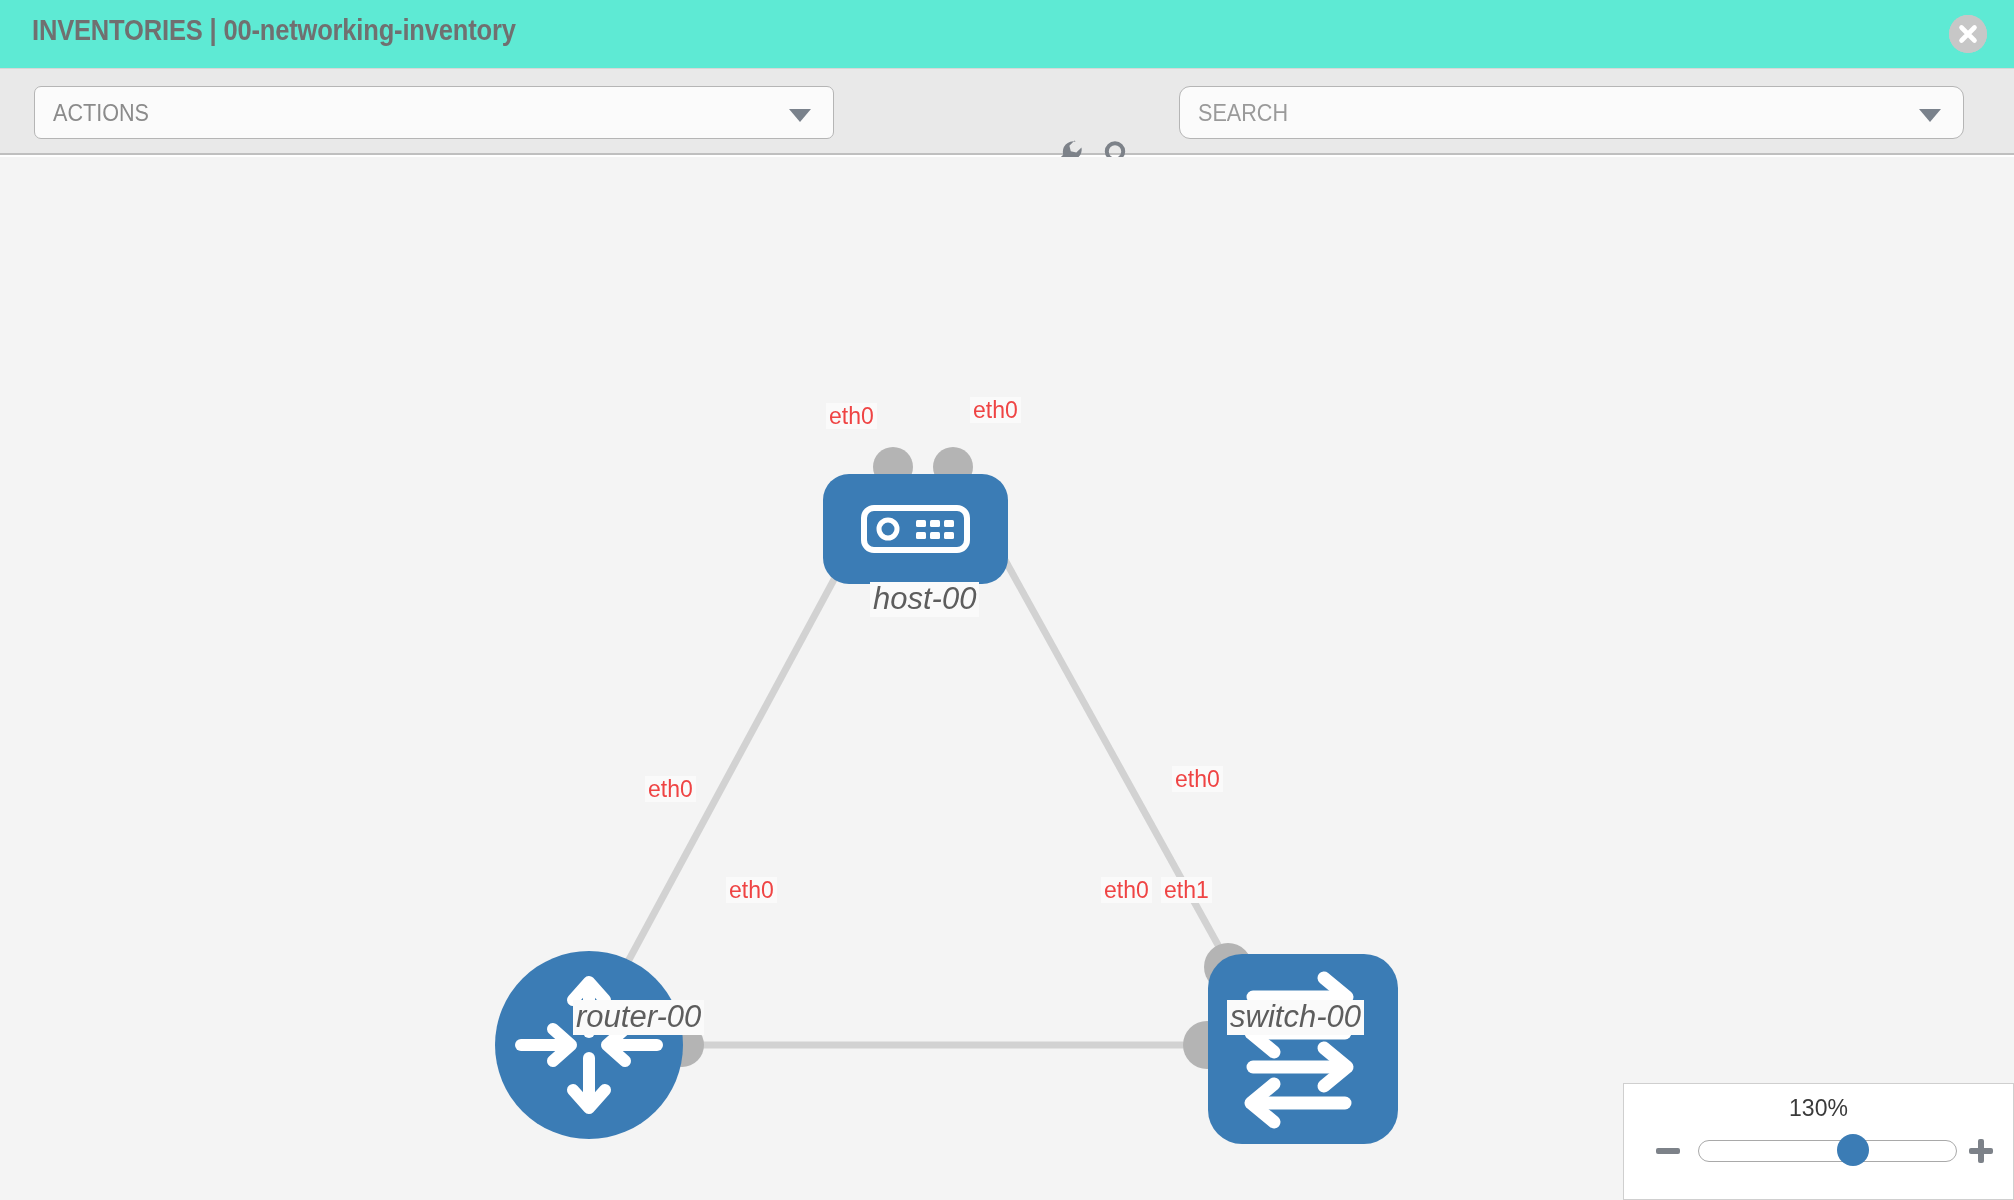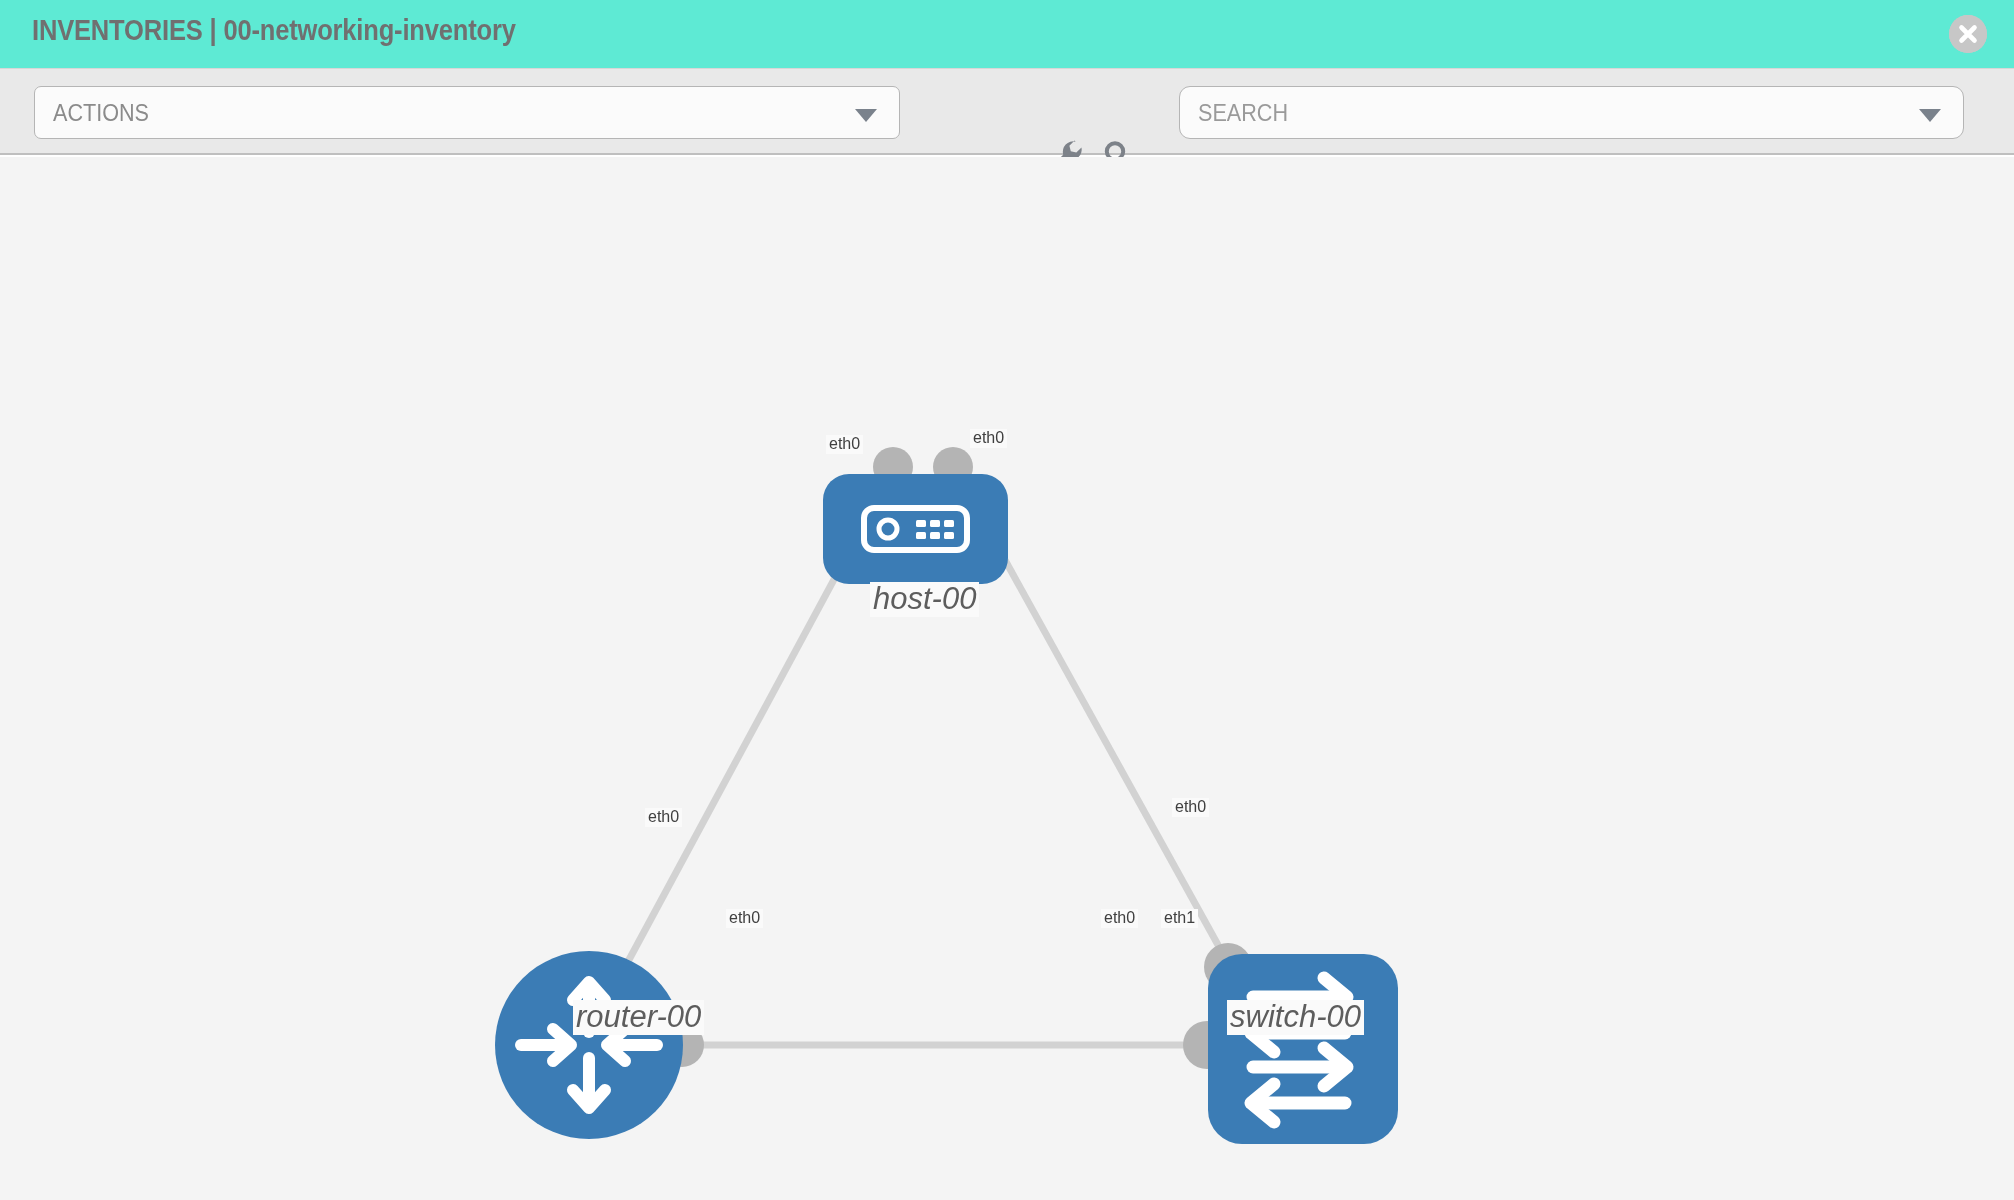"ACTIONS" .actions-select { width: 866px -> 800px }
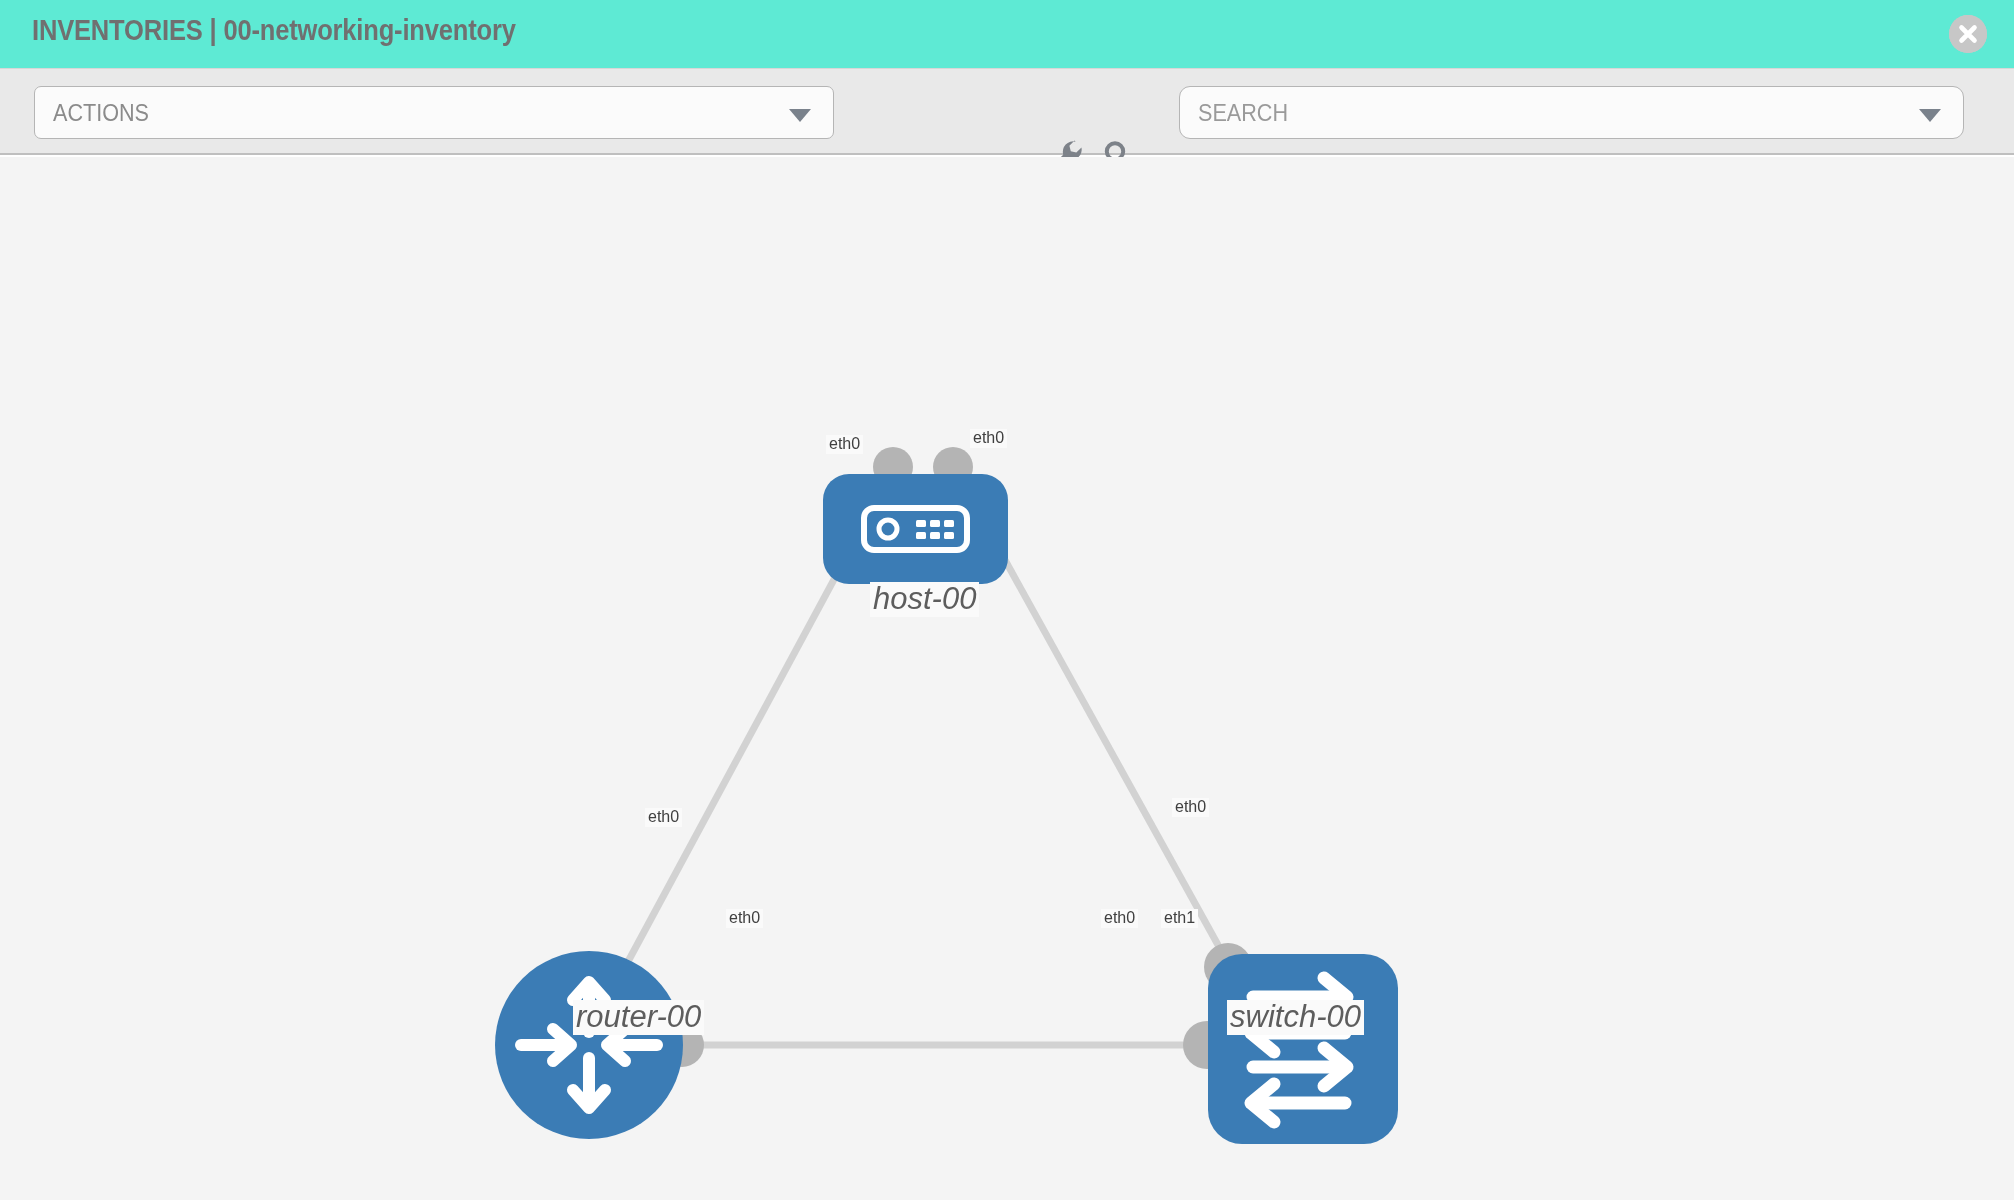"eth0" .nlabel.small { color: #404040 -> #ef4444; font-size: 16px -> 23px; margin-top: 32px -> none }
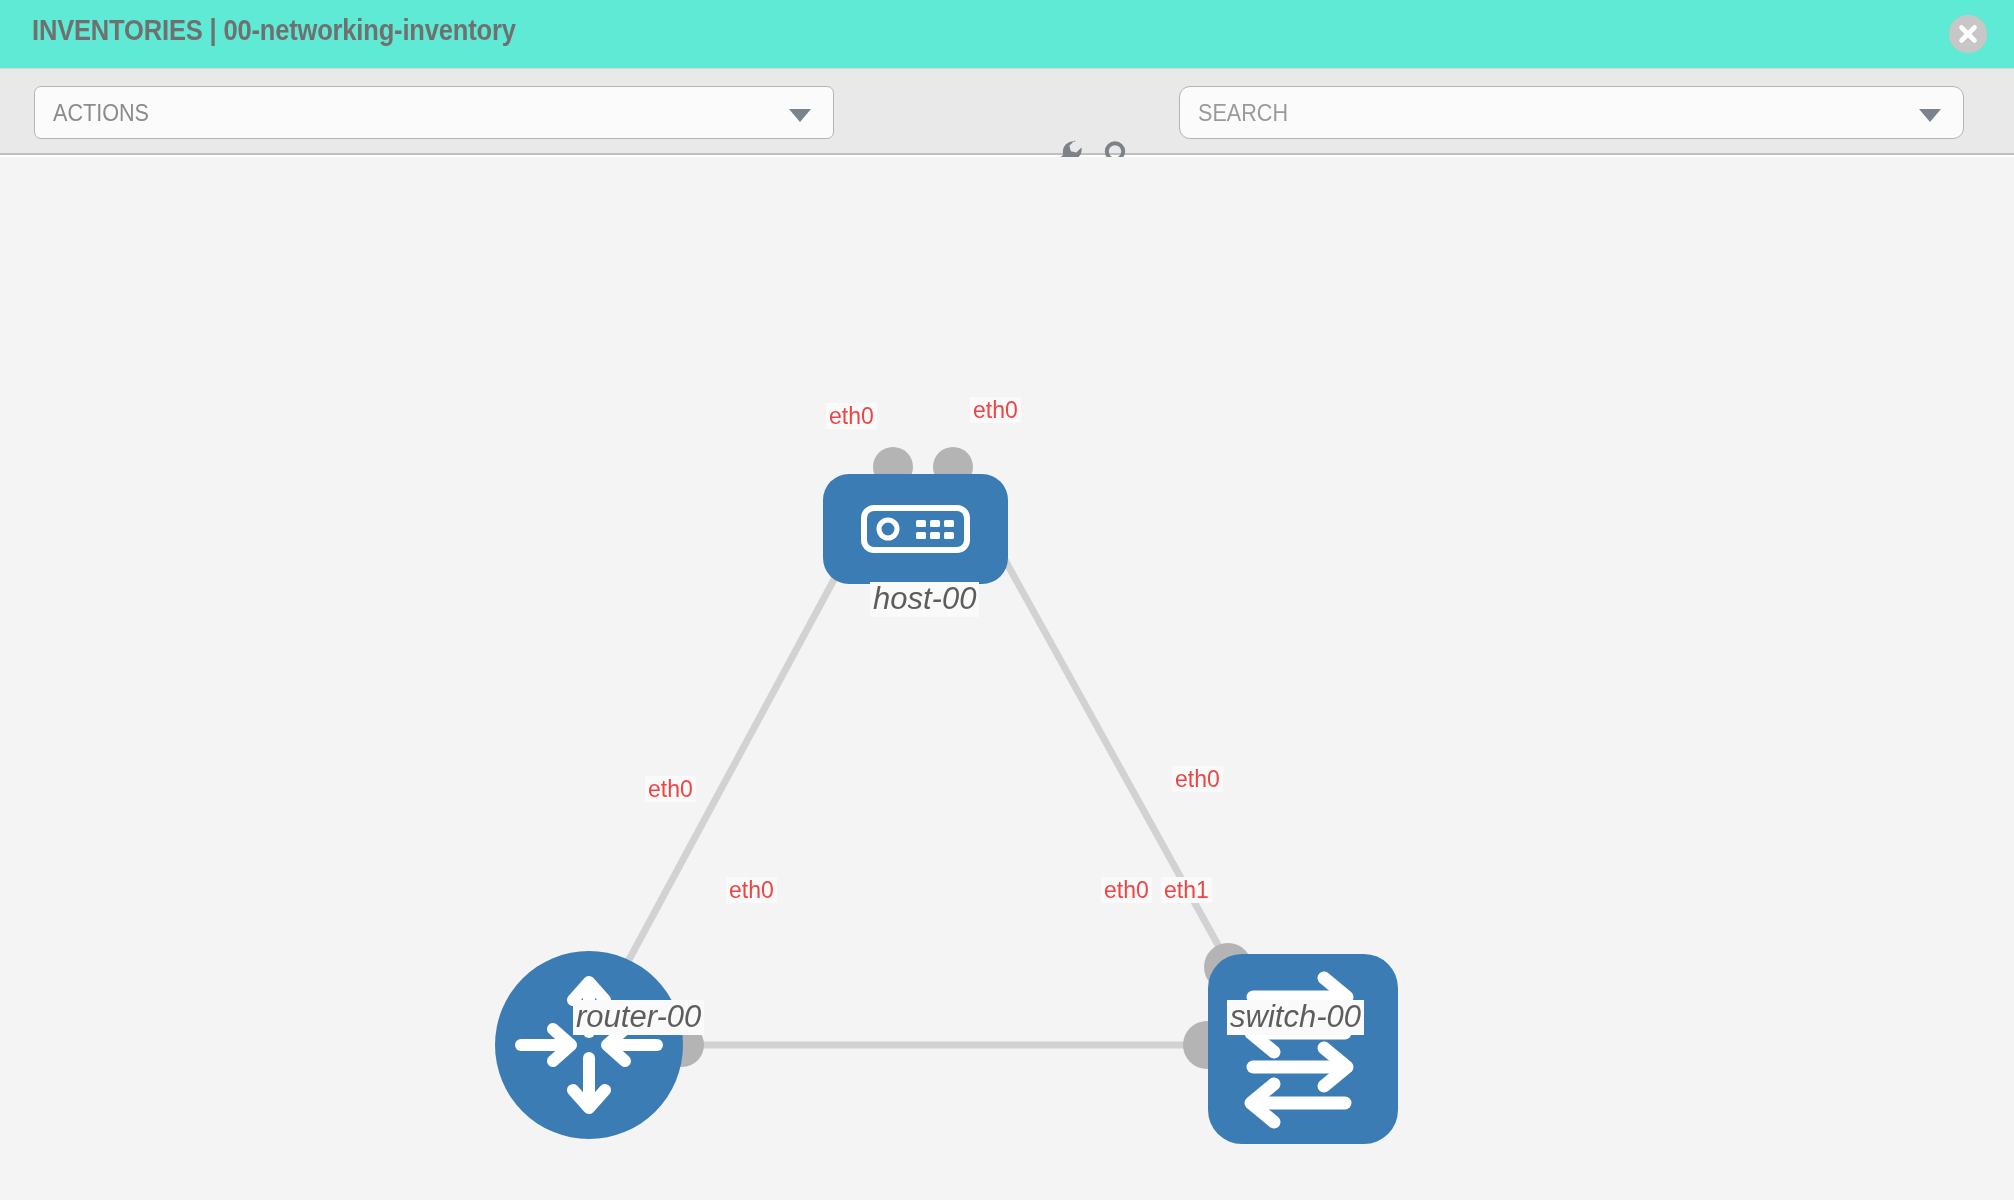"130%" div.zoom-panel { html: none -> <div> <div>130%</div> <div> <svg> <rect></rect> </svg> </div> <div></div> <div></div> <div> <svg> <rect></rect> <rect></rect> </svg> </div> </div> }
